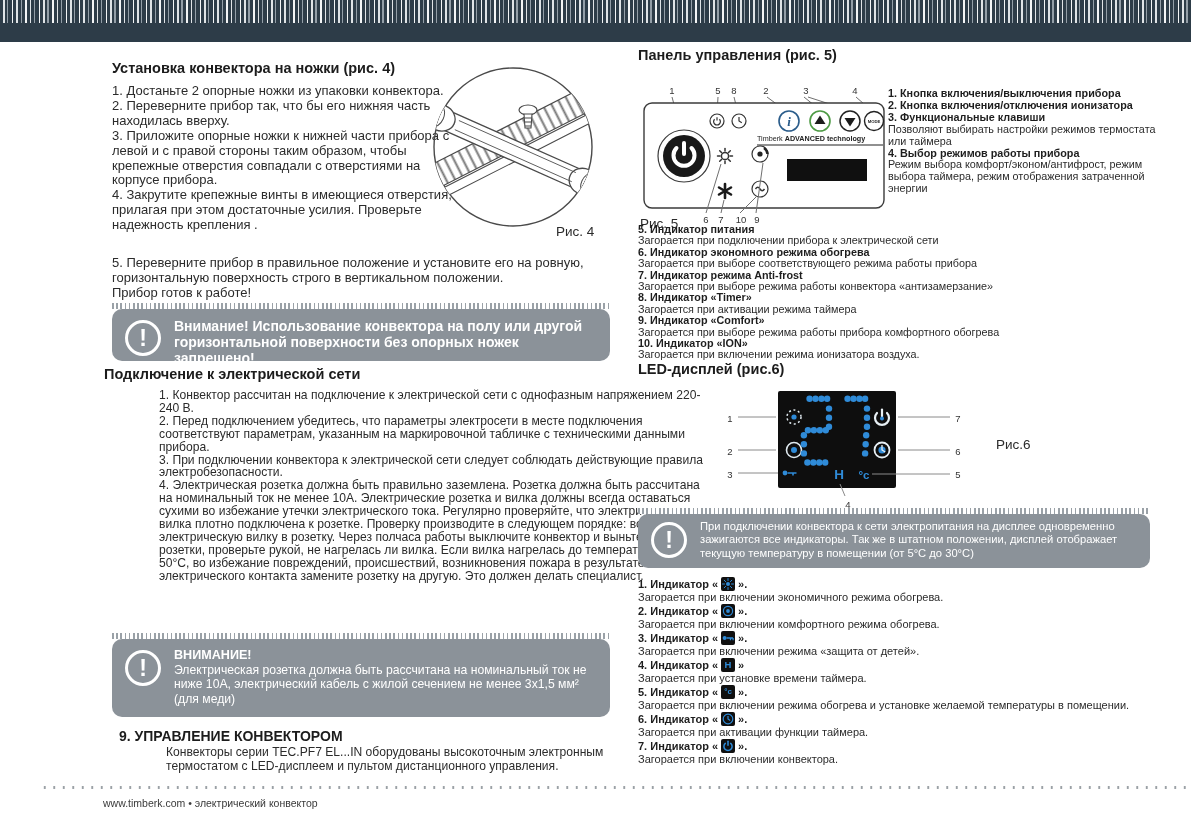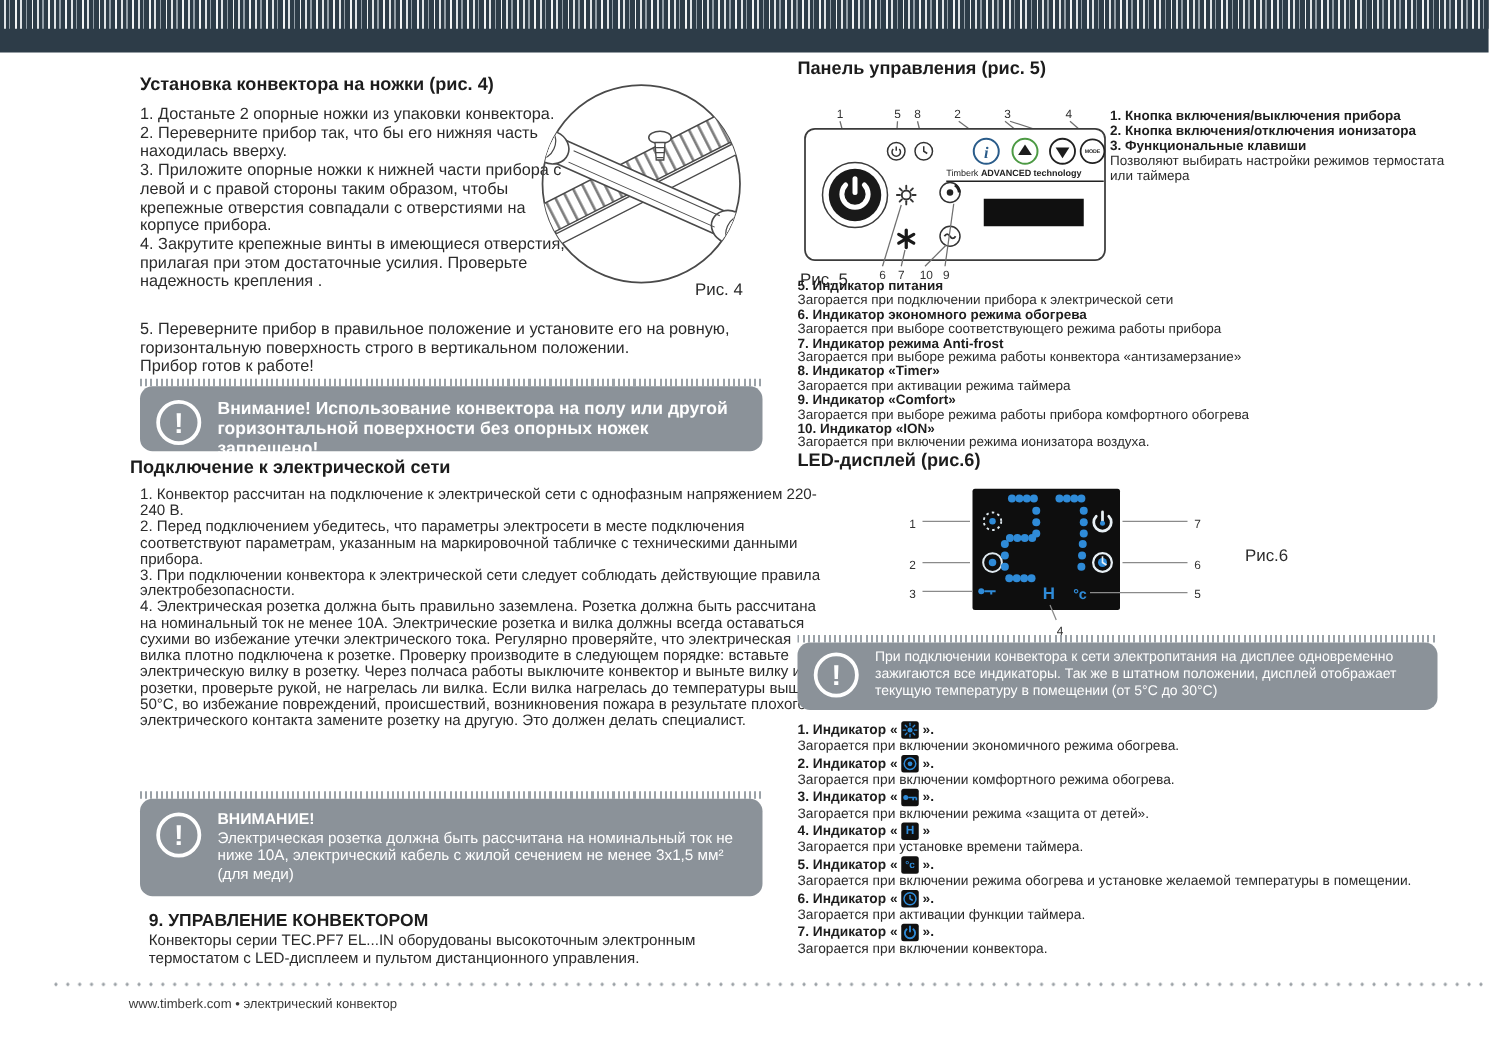"4. Выбор режимов работы прибора" div { html: none -> <div><span>4.</span> <span>Выбор режимов работы прибора</span><div>Режим выбора комфорт/эконом/антифрост, режим выбора таймера, режим отображения затраченной энергии</div></div> }
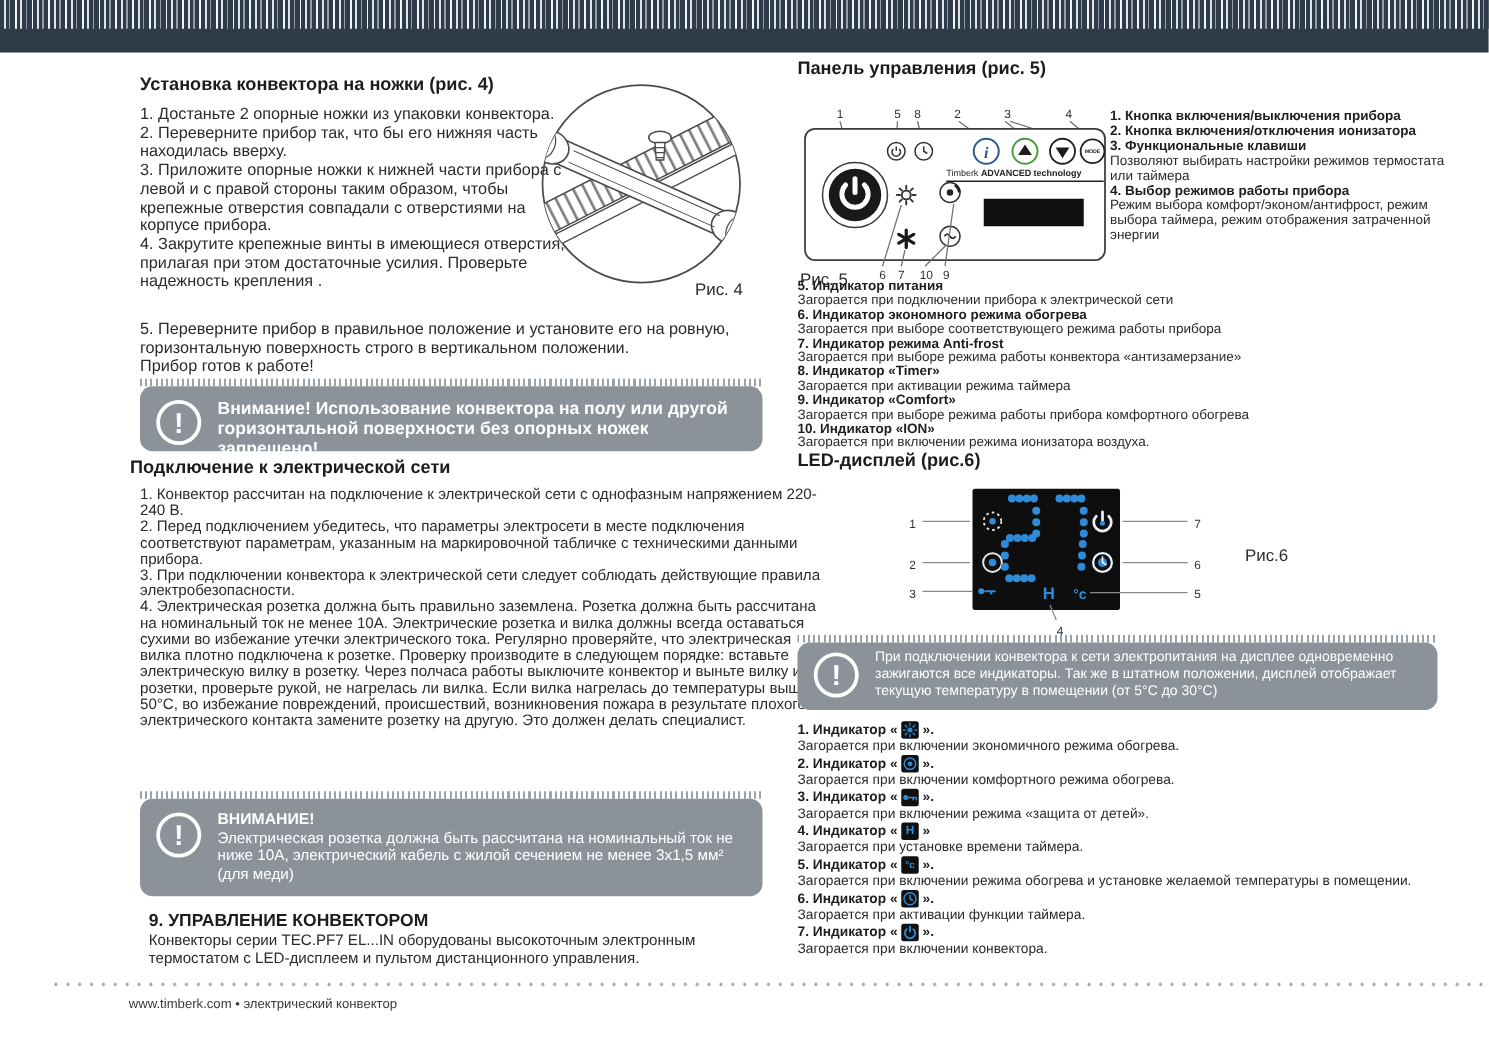"1. Конвектор рассчитан на подключение" .body-m { margin-left: none -> 47px }
